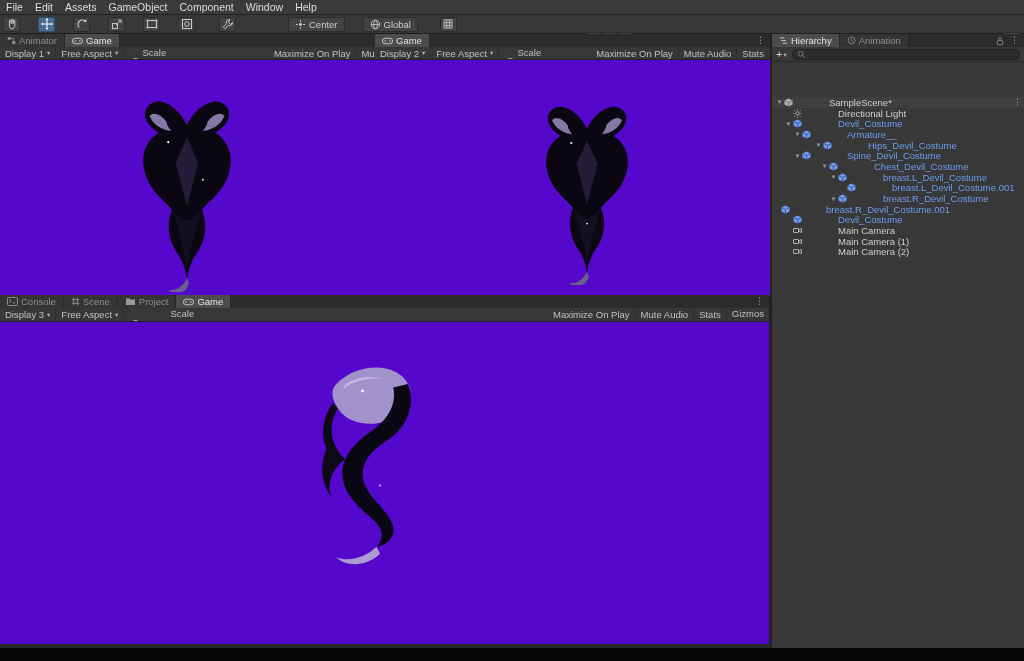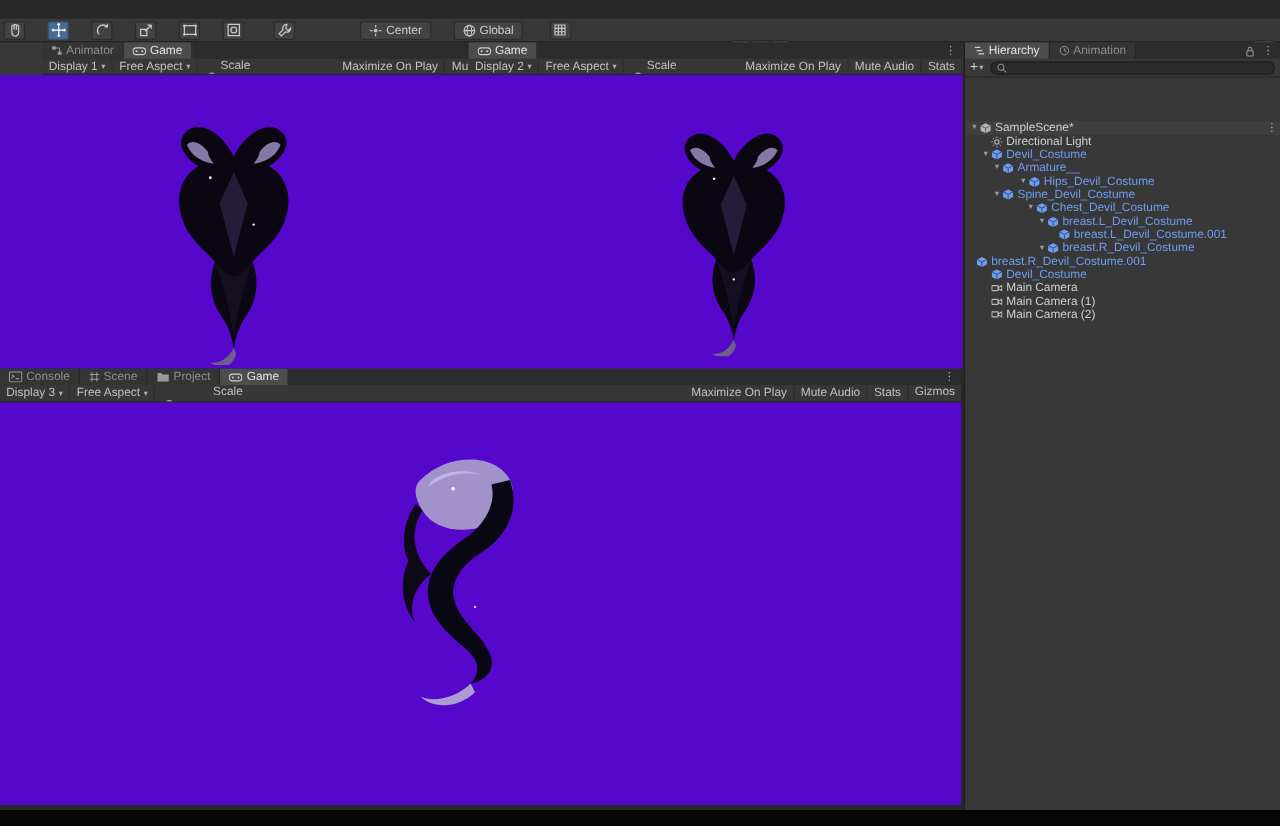"File" div.menubar { html: none -> <div> <span>File</span> <span>Edit</span> <span>Assets</span> <span>GameObject</span> <span>Component</span> <span>Window</span> <span>Help</span> </div> }
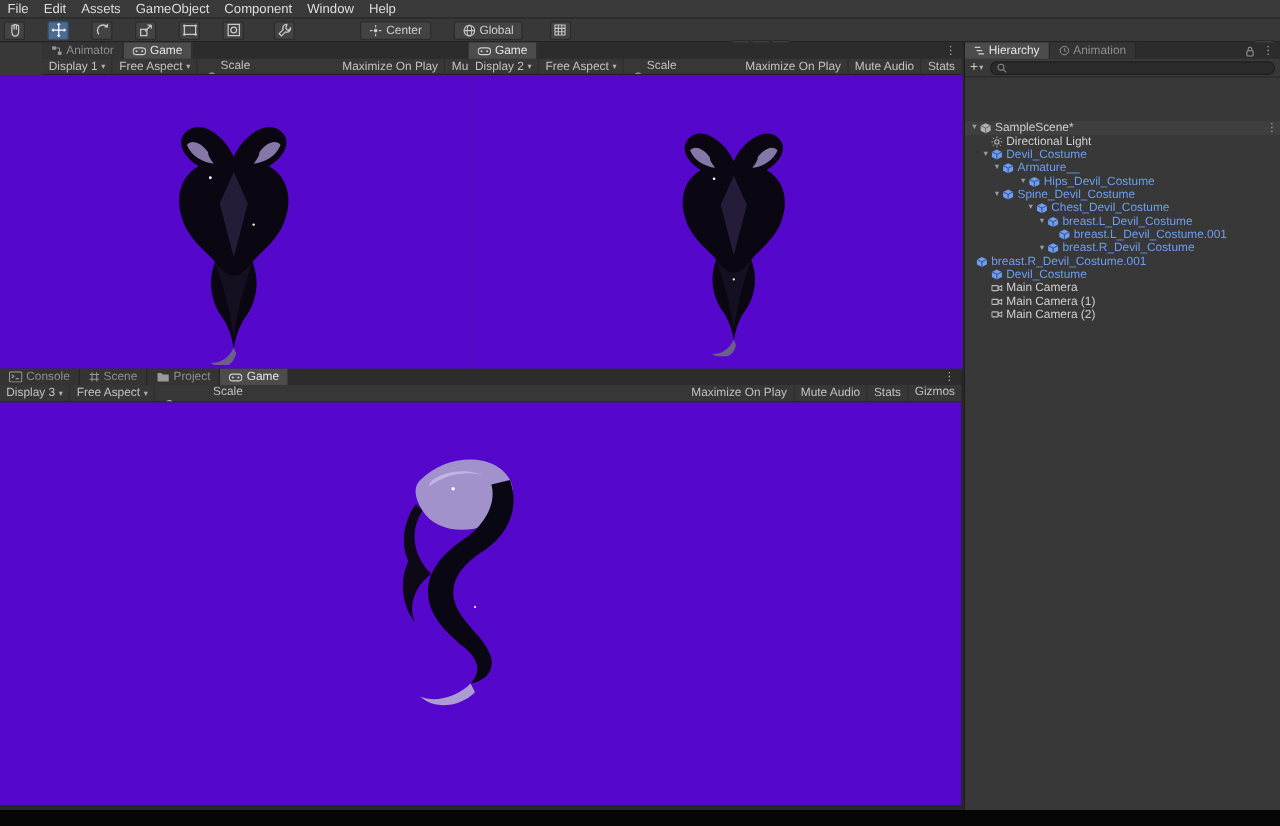"Animator" div.panel { padding-left: 34px -> none }
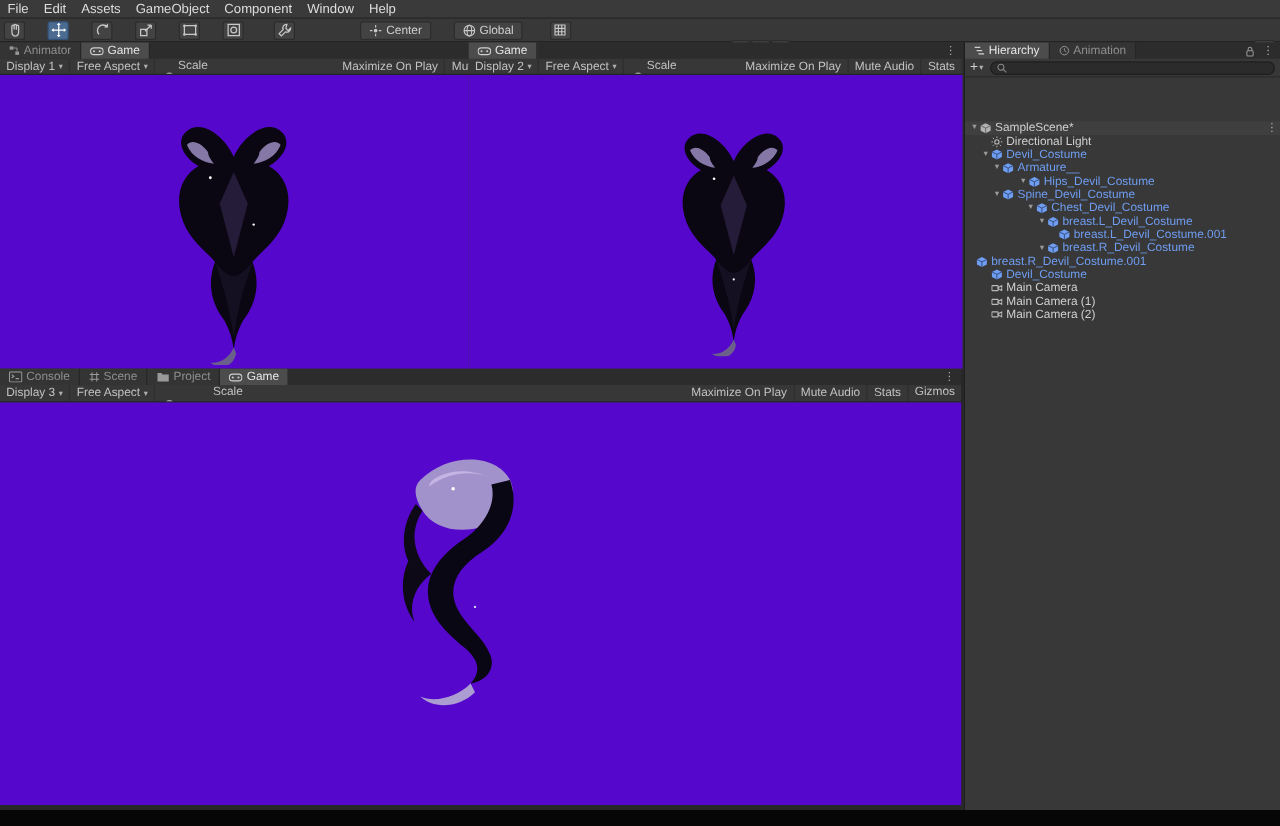"SampleScene*" .tlabel { margin-left: none -> 33px }
